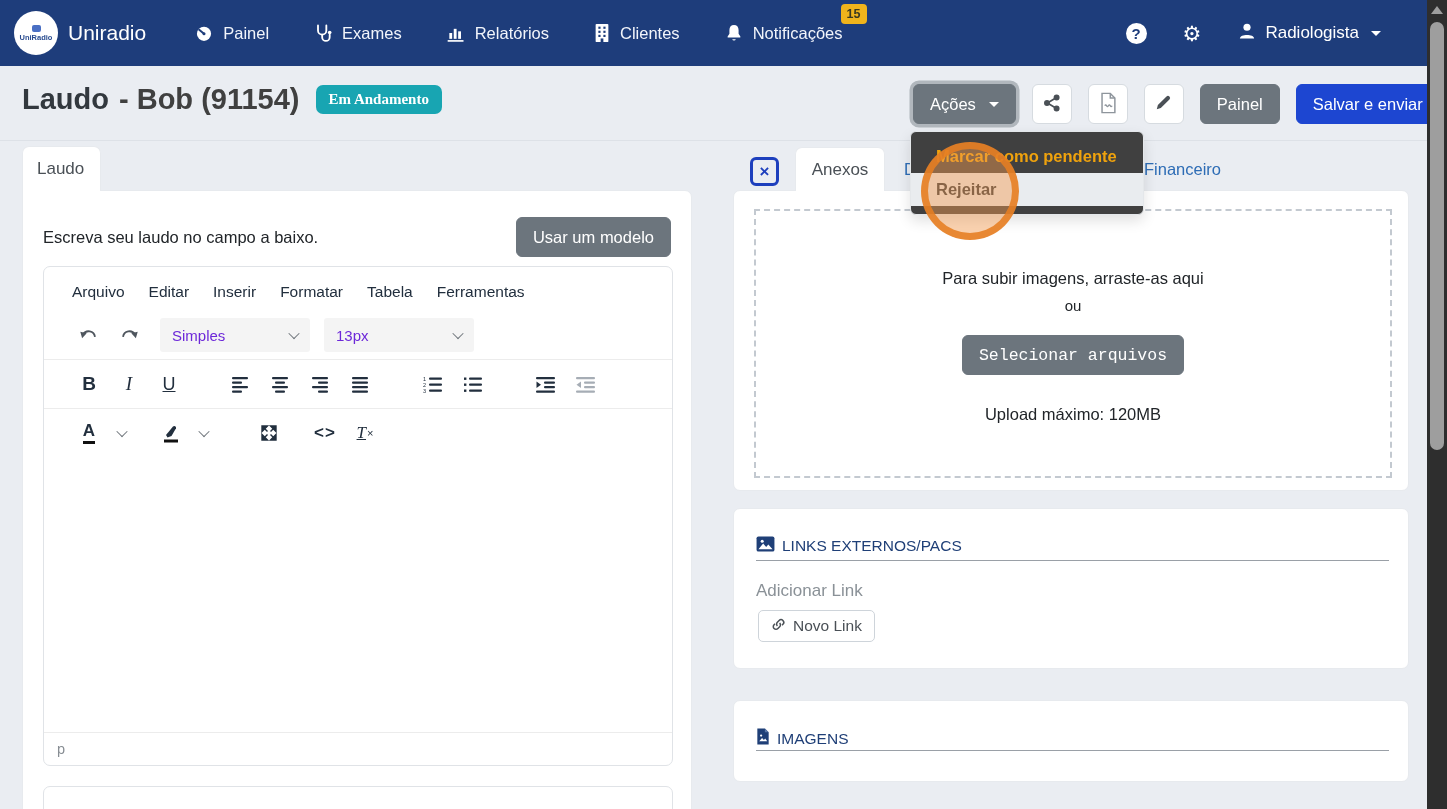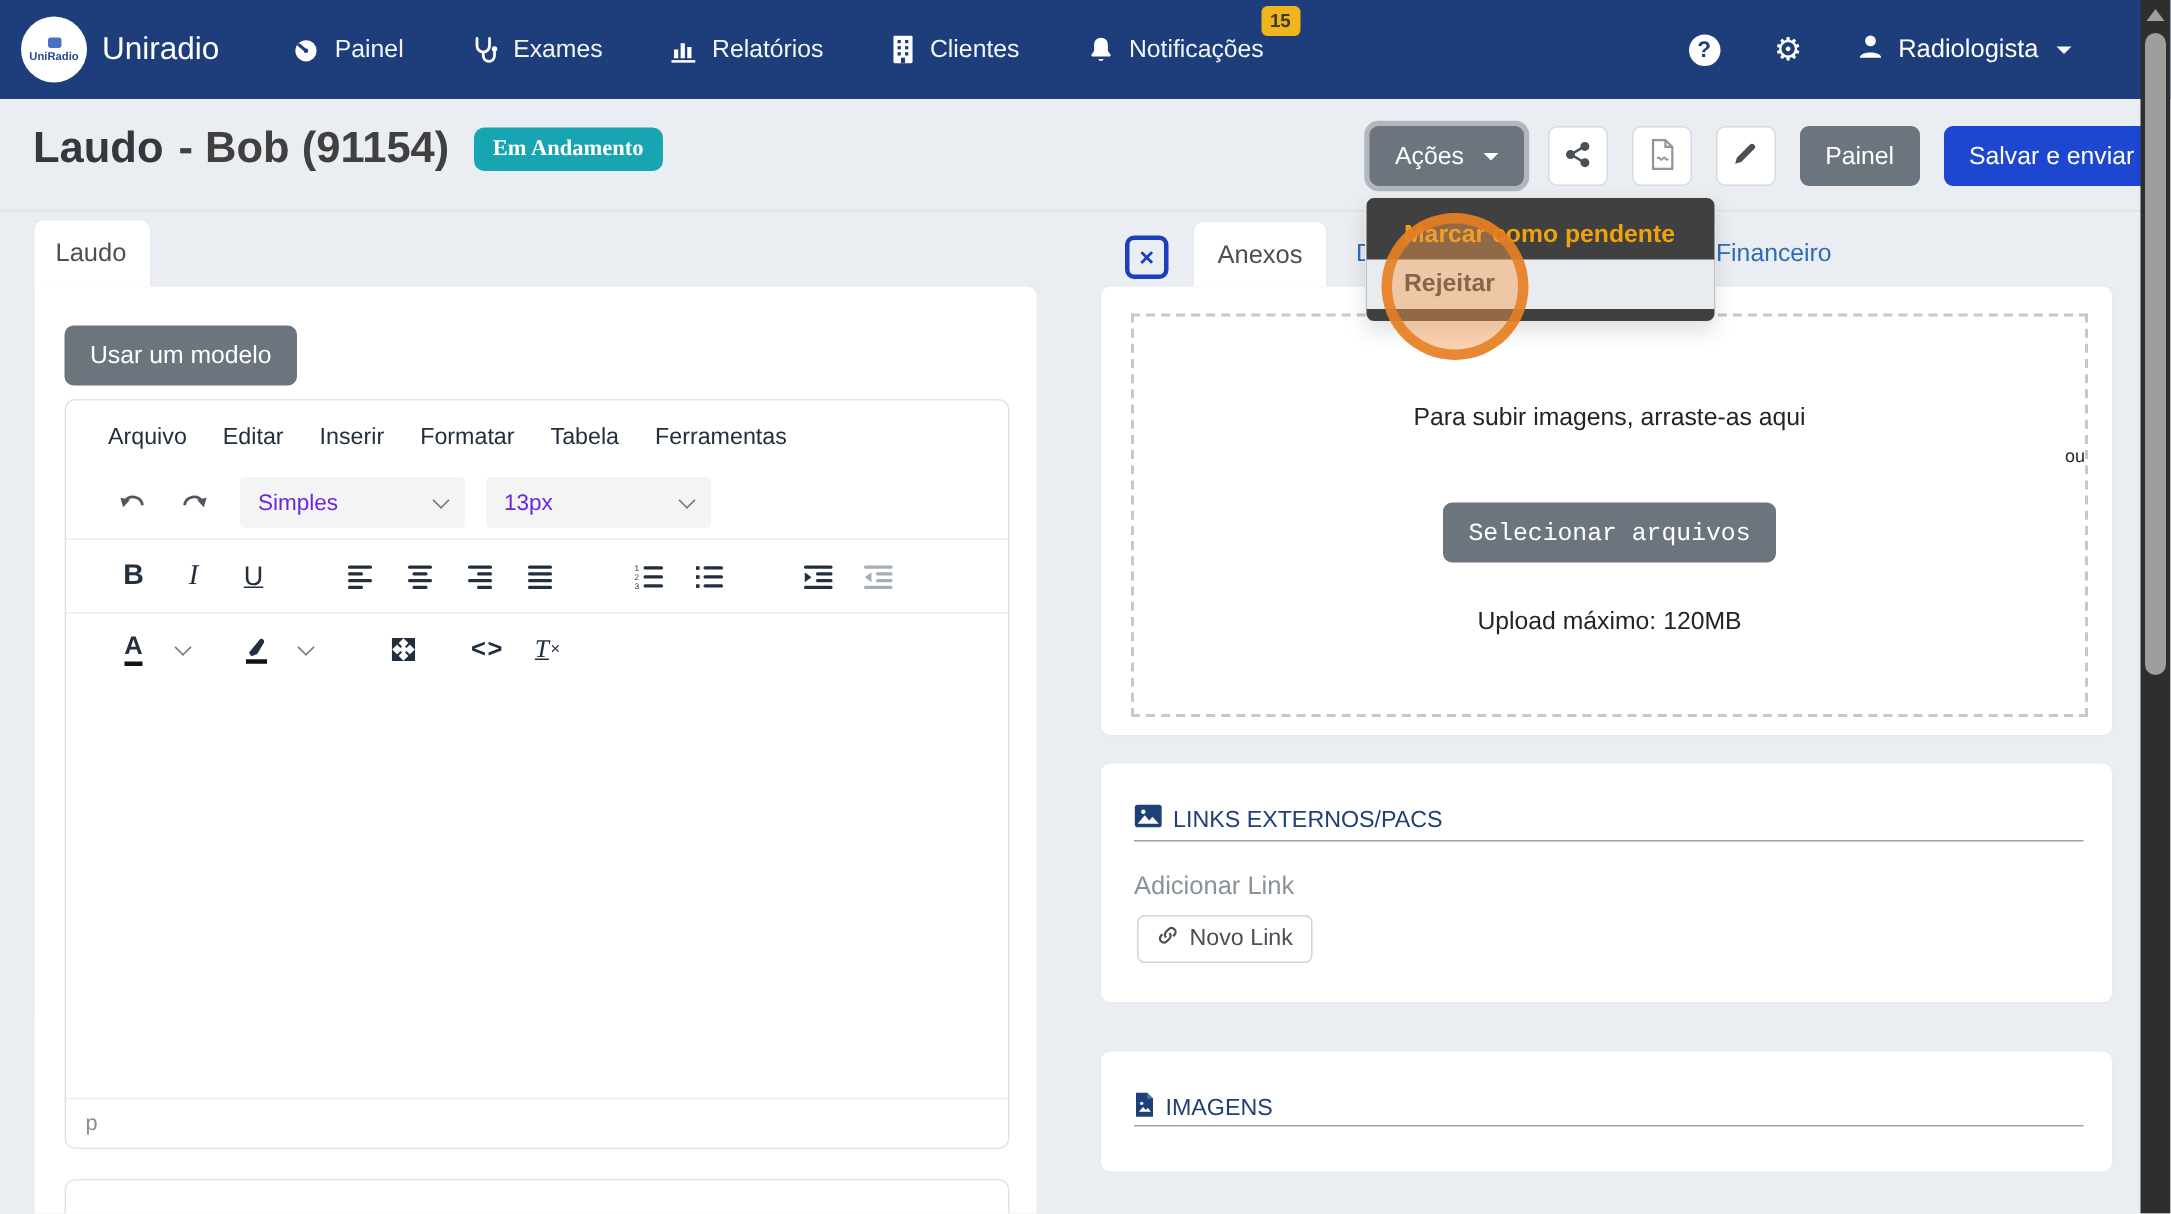"Escreva seu laudo no campo" span.instruction-text { html: none -> <span>Escreva seu laudo no campo a baixo.</span> }
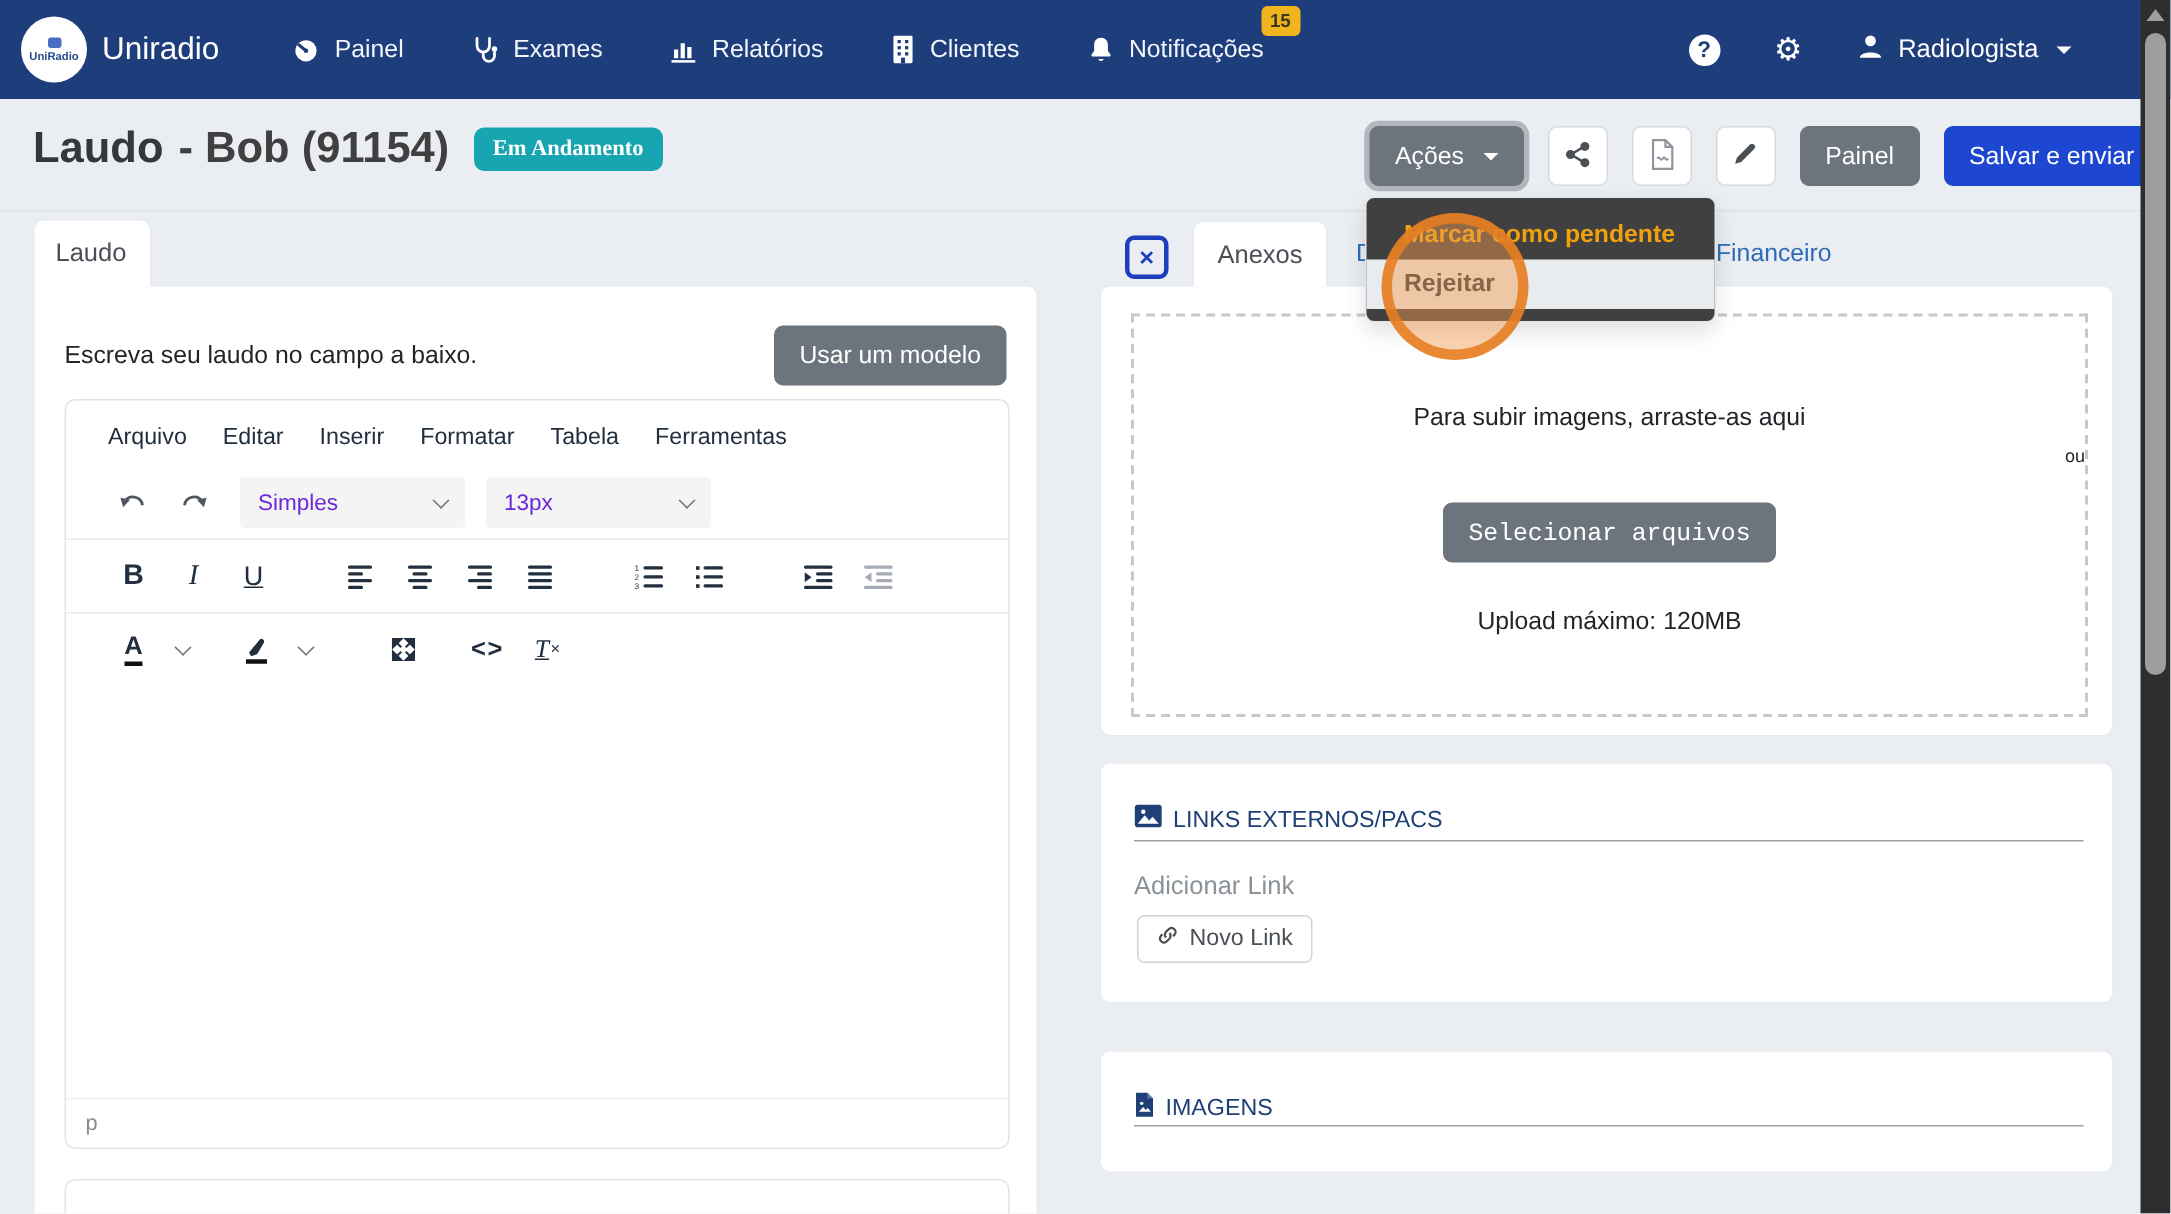"ou" .upload-line2 { font-size: 12px -> 15px; text-align: right -> center }
